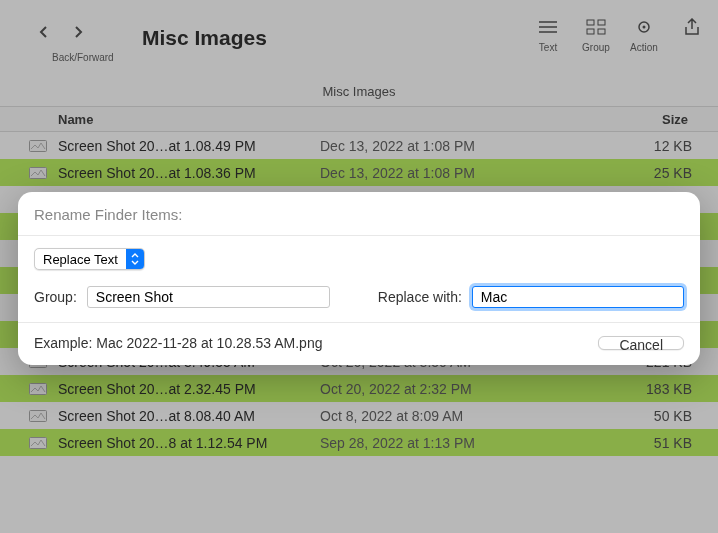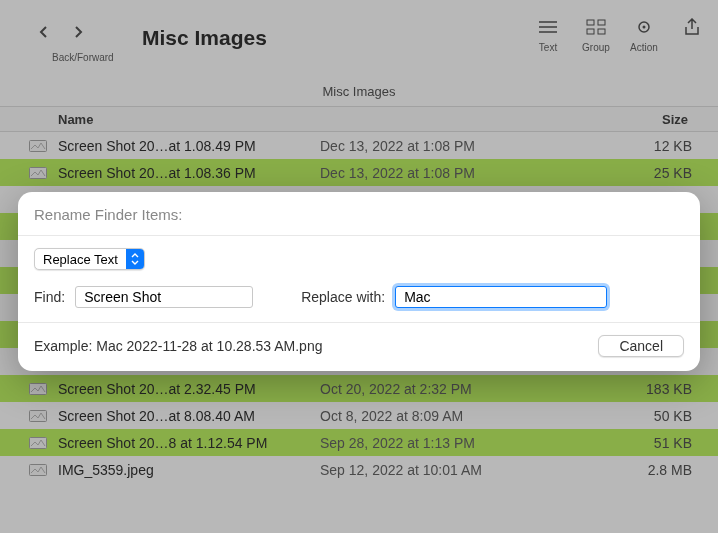"Find:" span.field-label { text: Find -> Group }
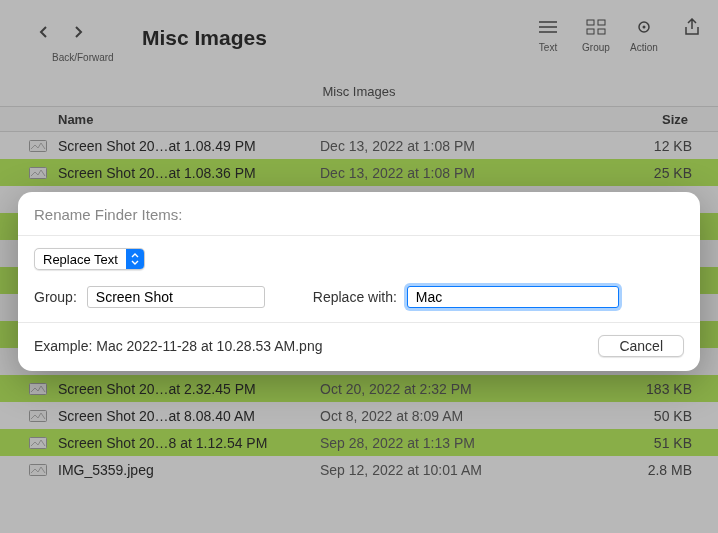"Screen Shot" .field-input.find { width: 178px -> 243px }
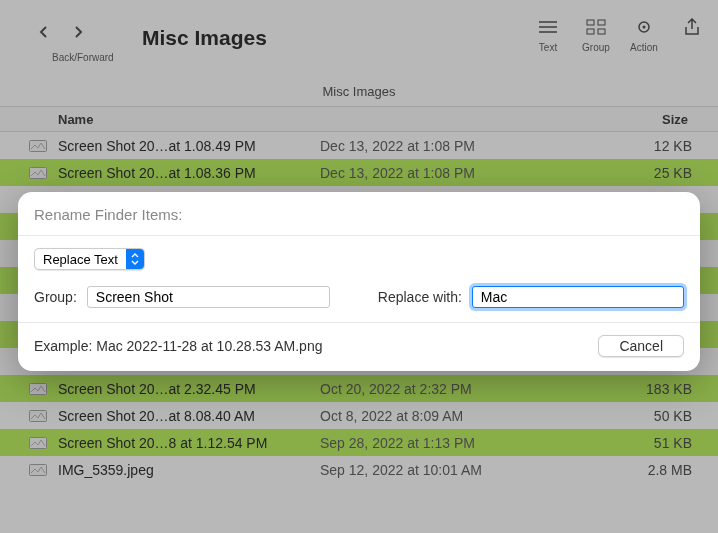"Cancel" .dlg-btn { height: 22px -> 14px }
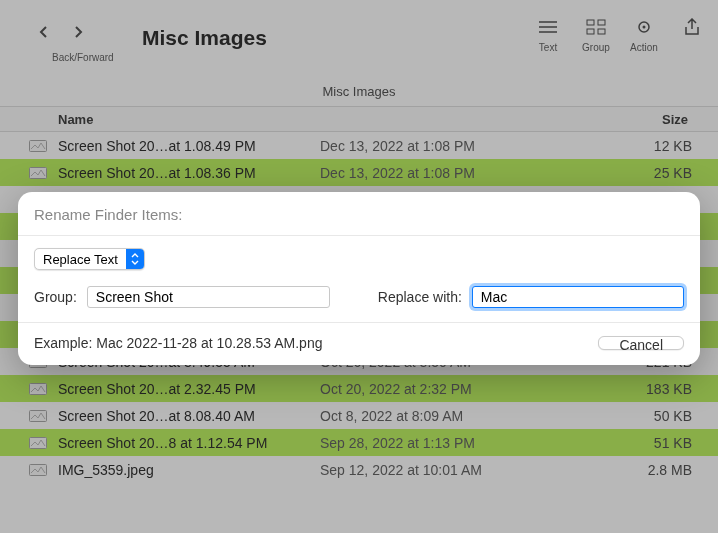"IMG_5359.jpeg" div.file-row { html: <div> <div> <svg> <rect></rect> <path></path> </svg> </div> <div>IMG_5359.jpeg</div> <div>Sep 12, 2022 at 10:01 AM</div> <div>2.8 MB</div> </div> -> none }
